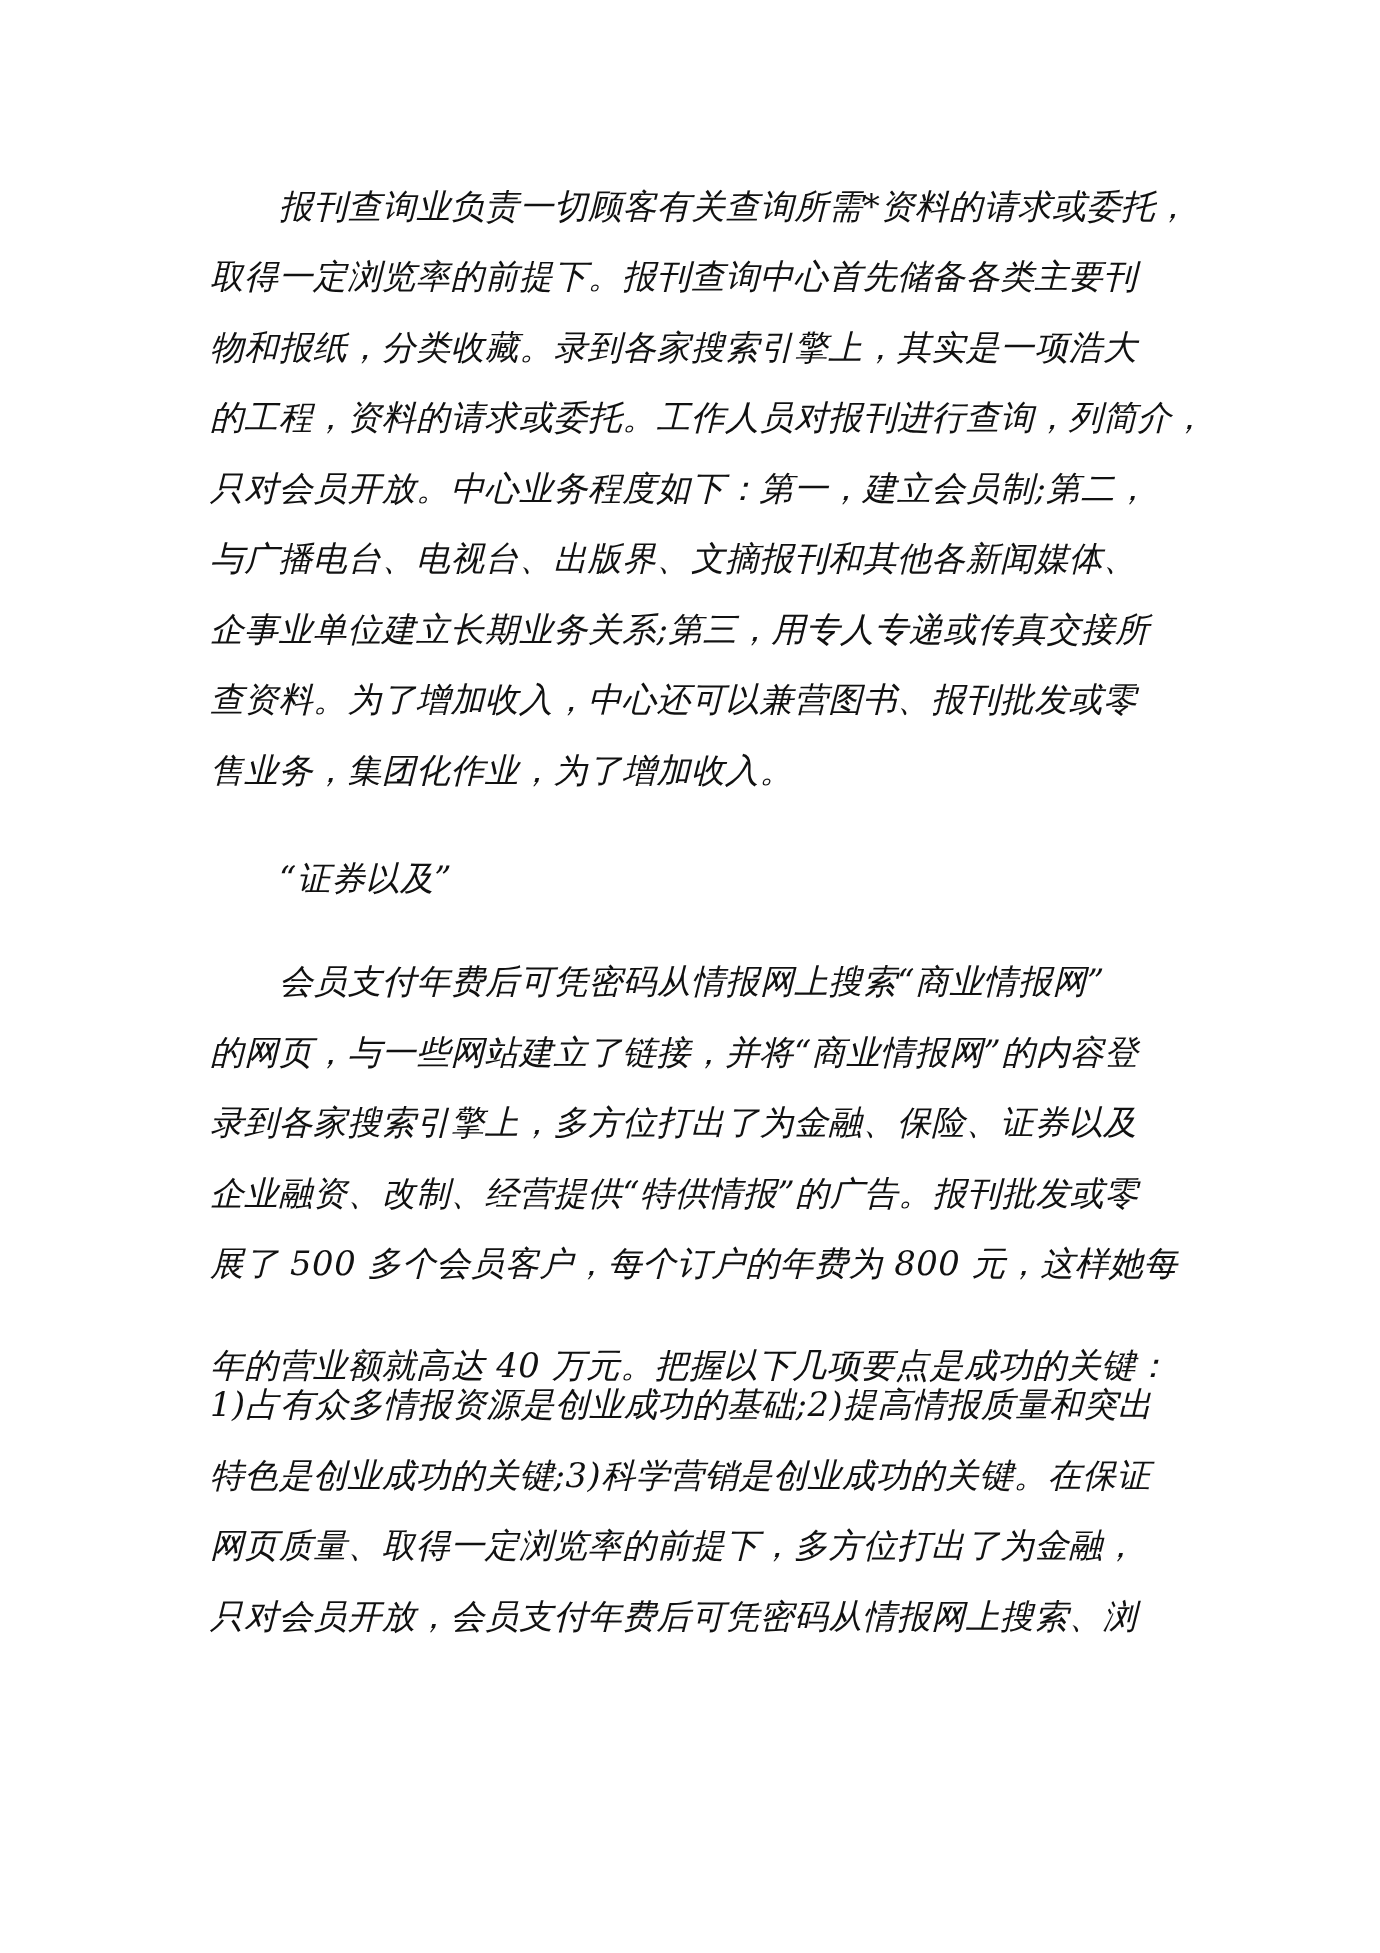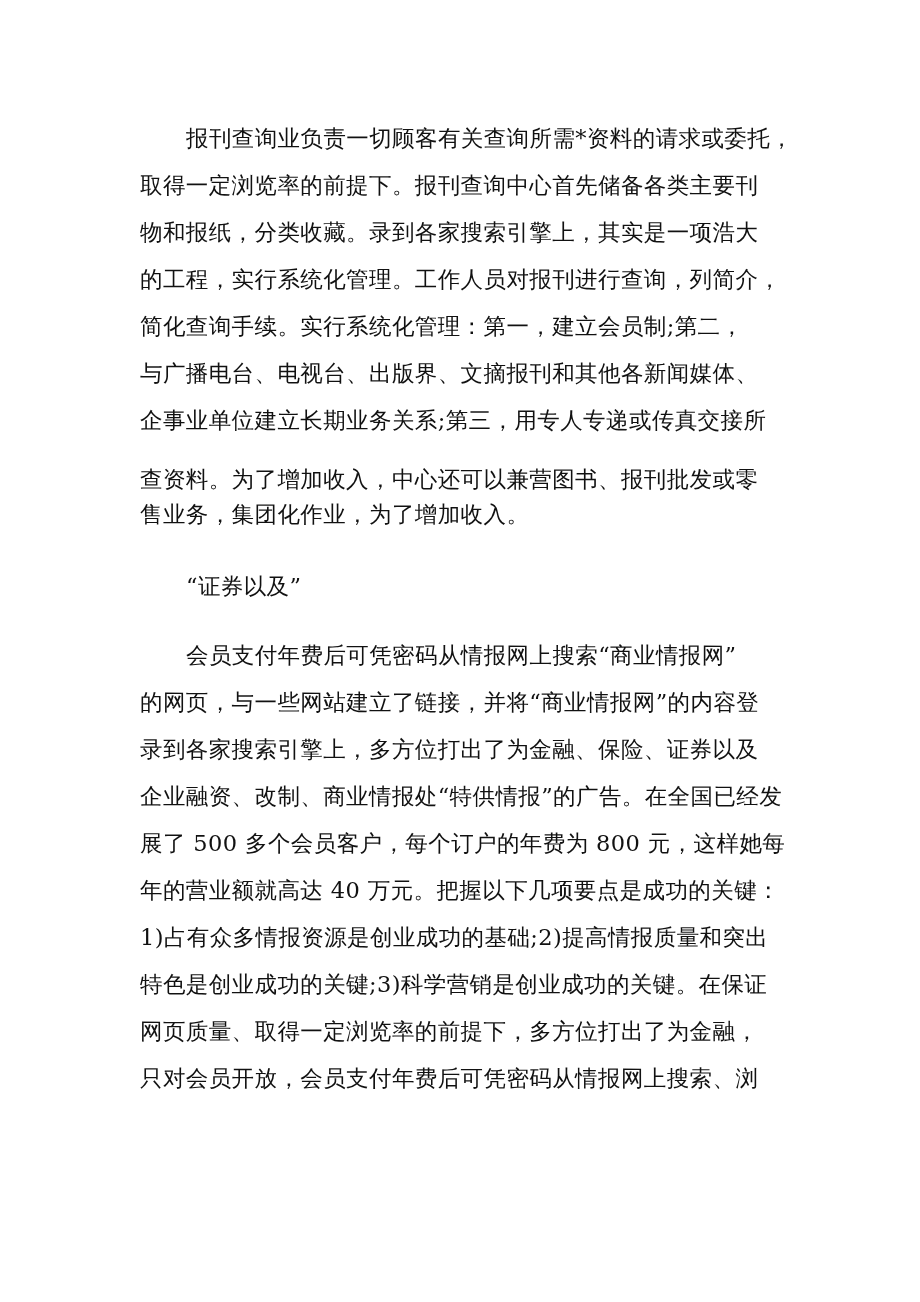"报刊查询业负责一切顾客有关查询所需*资料的请求或委托，" .line { font-style: none -> italic }
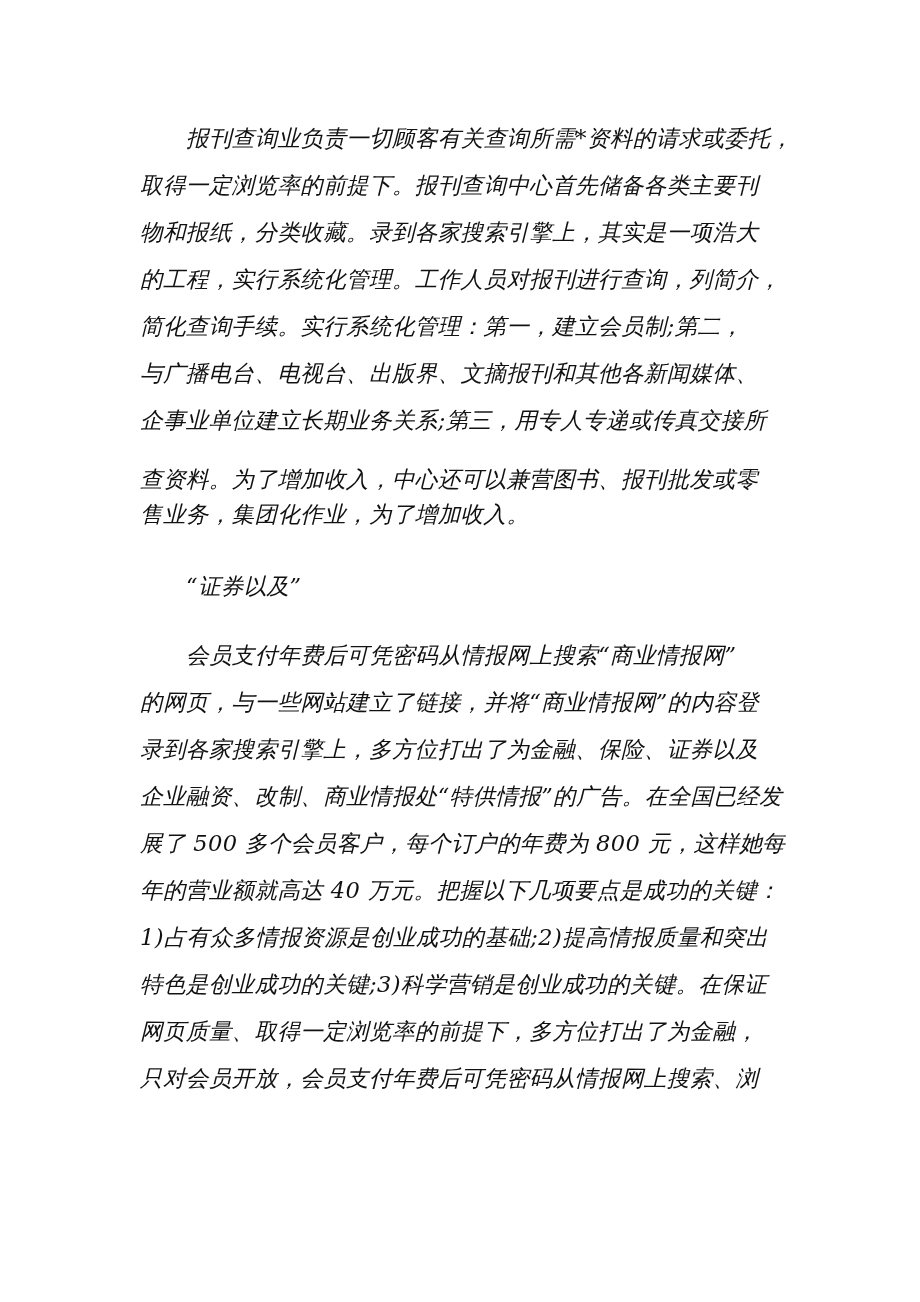"的工程，实行系统化管理。工作人员对报刊进行查询，列简介，" div.line { text: 实行系统化管理 -> 资料的请求或委托 }
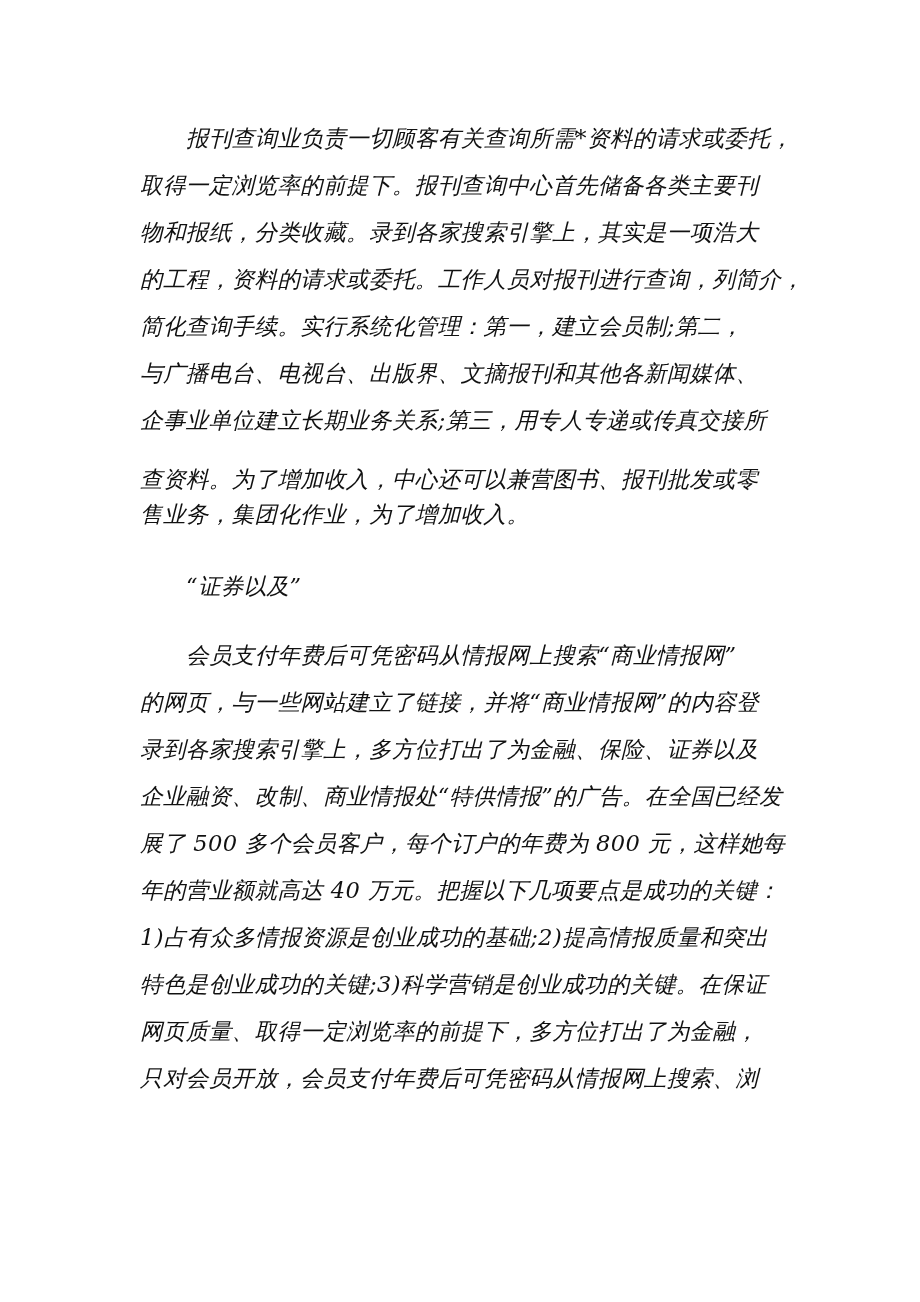"简化查询手续。实行系统化管理：第一，建立会员制;第二，" div.line { text: 简化查询手续。实行系统化管理 -> 只对会员开放。中心业务程度如下 }
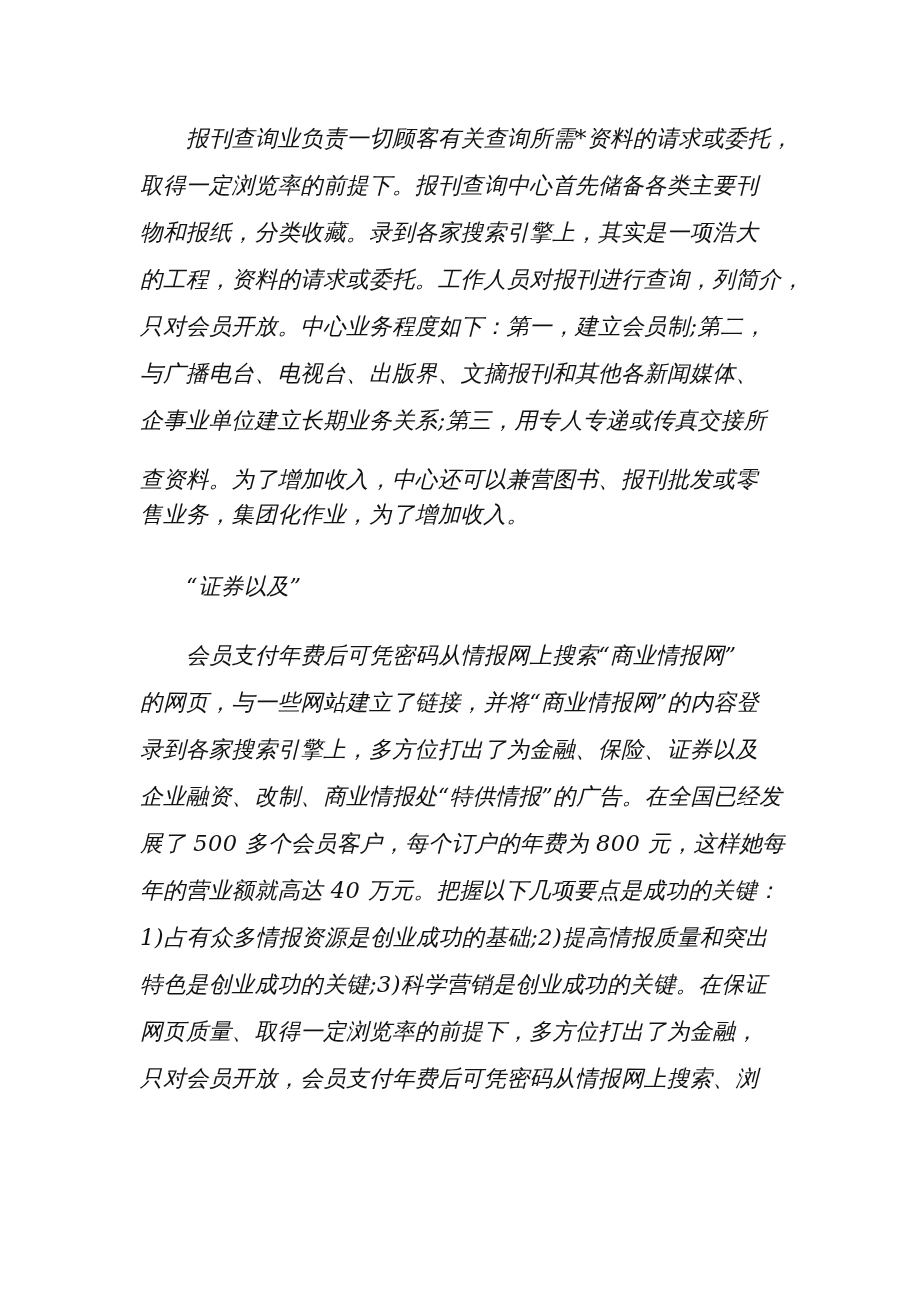"查资料。为了增加收入，中心还可以兼营图书、报刊批发或零" div.line { top: 464px -> 452px }
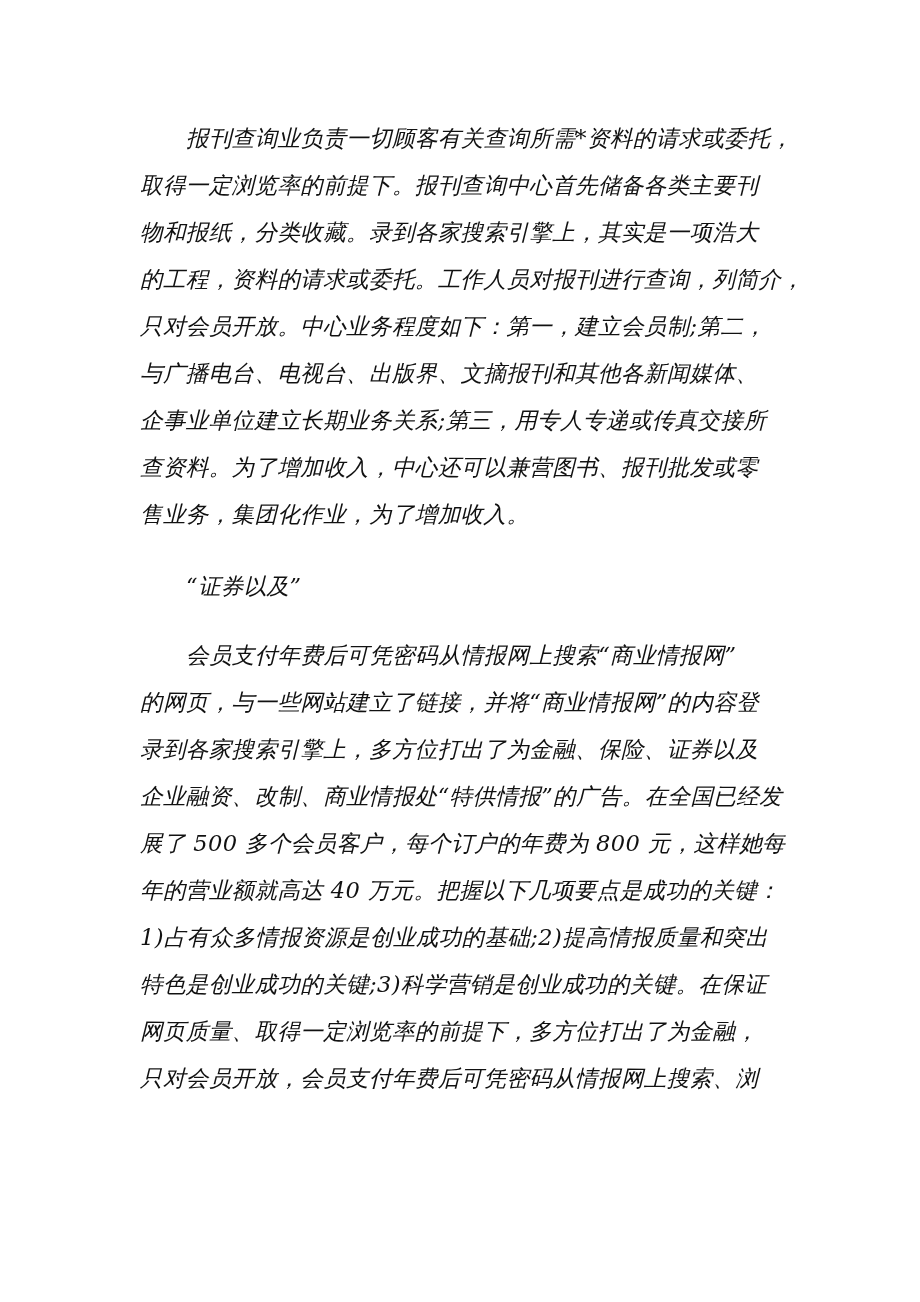"企业融资、改制、商业情报处“特供情报”的广告。在全国已经发" div.line { text: 商业情报处“特供情报”的广告。在全国已经发 -> 经营提供“特供情报”的广告。报刊批发或零 }
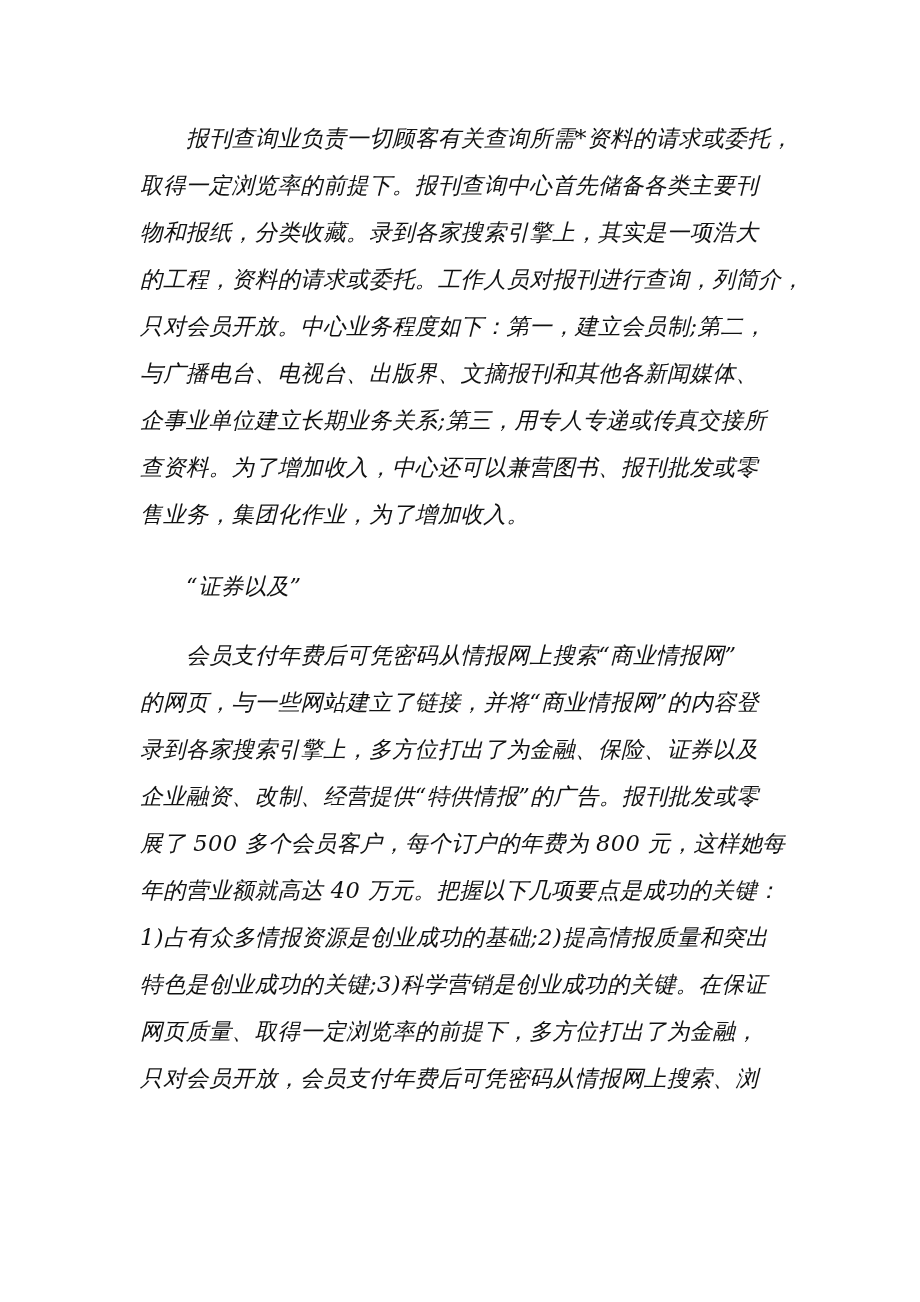"年的营业额就高达 40 万元。把握以下几项要点是成功的关键：" div.line { top: 875px -> 896px }
